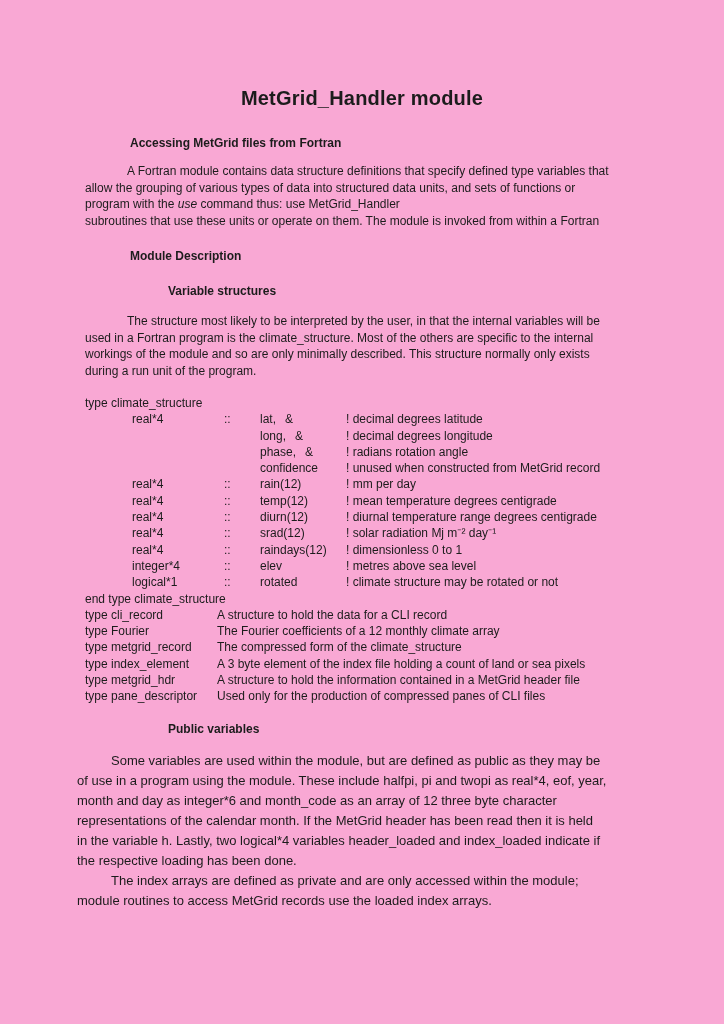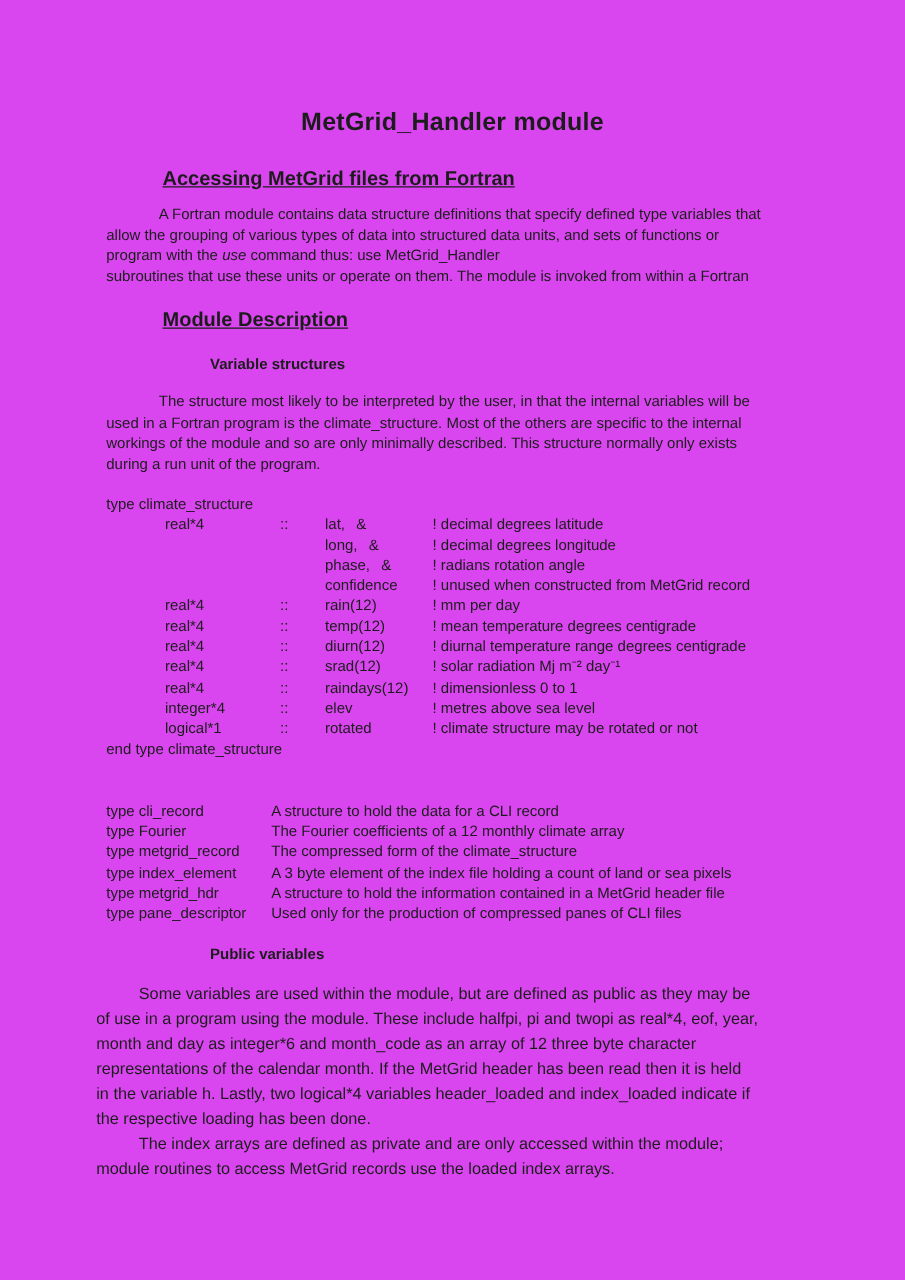"MetGrid_Handler module" .page { background: #d946ef -> #f9a8d4 }
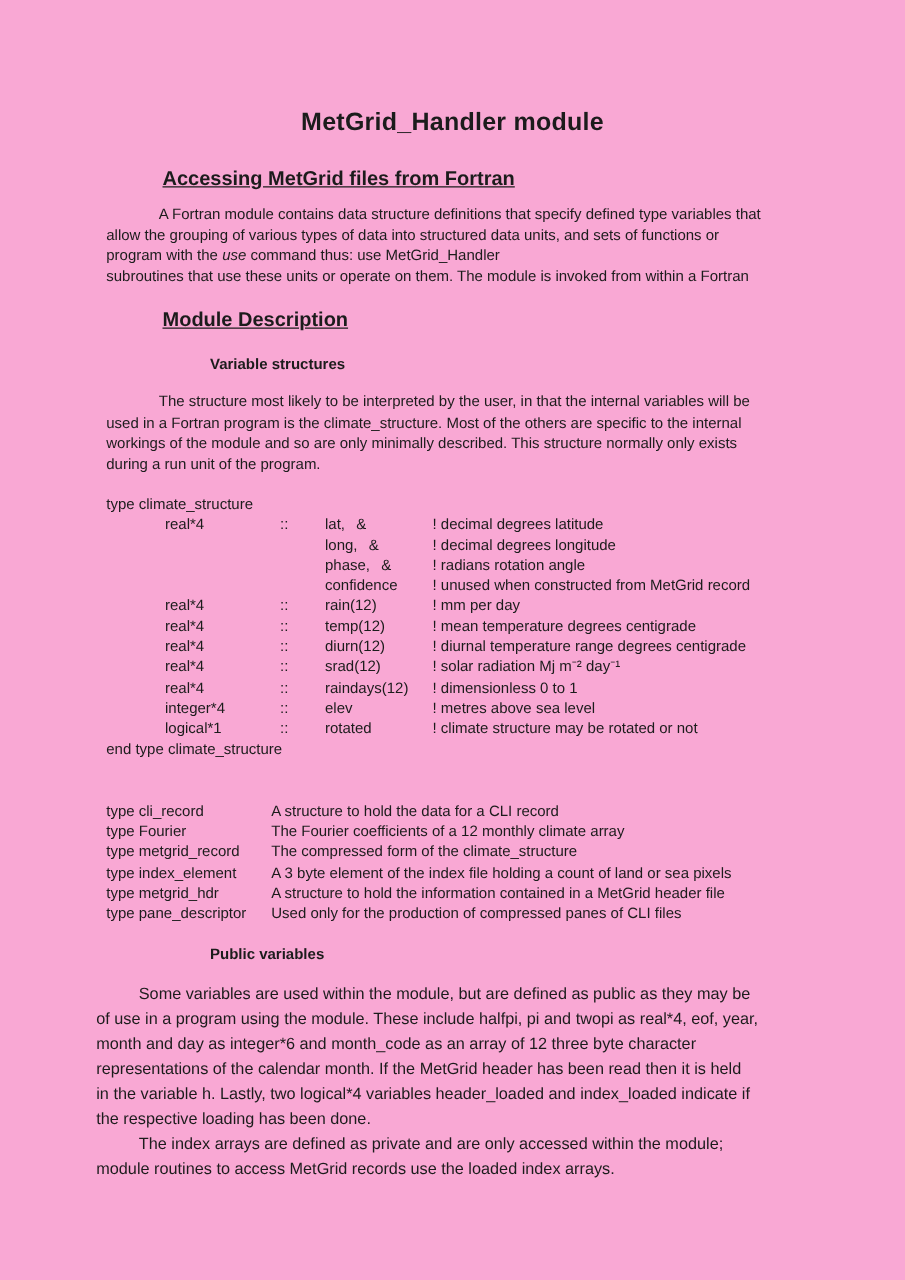"Accessing MetGrid files from Fortran" .h-underline { font-size: 16px -> 12px; text-decoration: underline -> none }
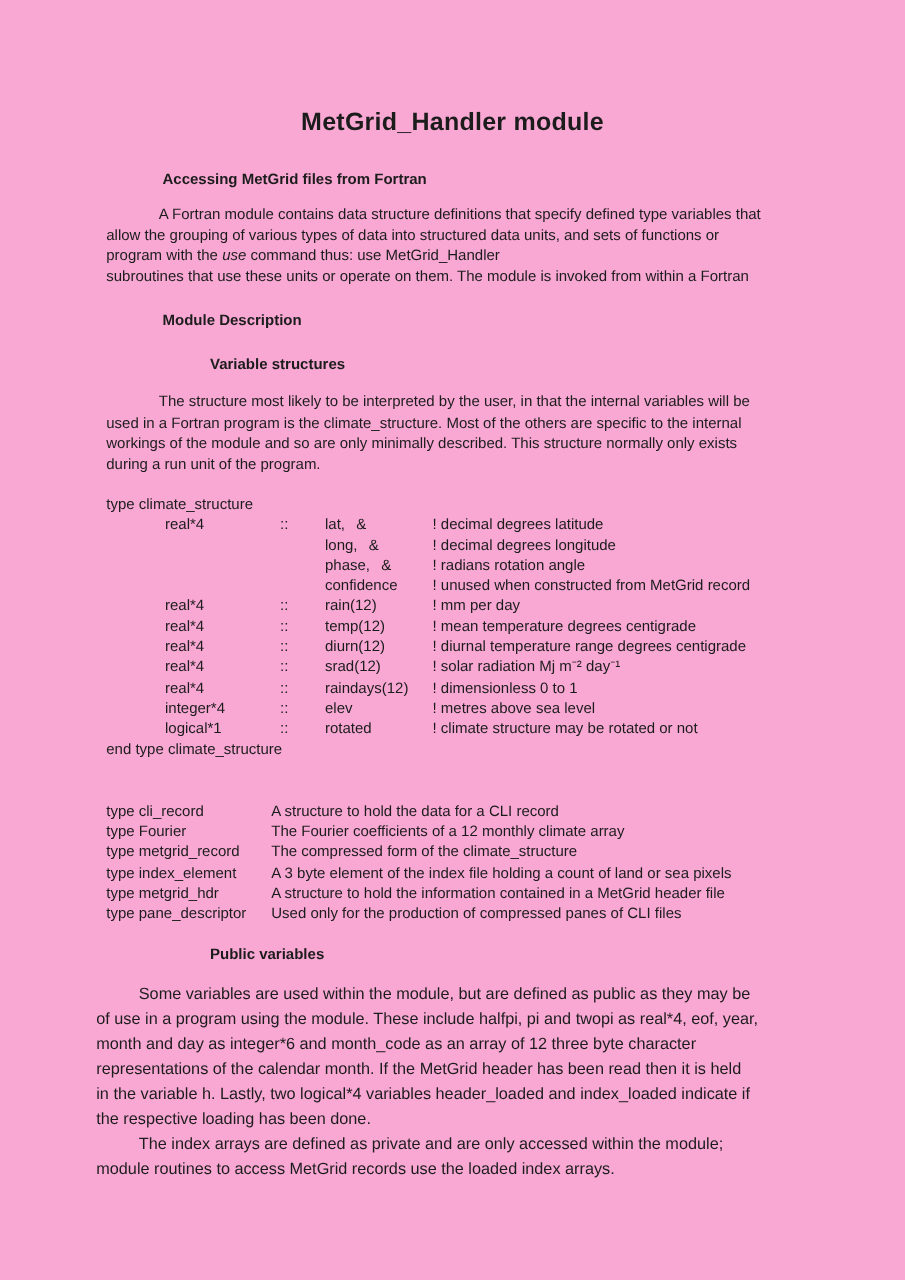"type cli_record" .type-list { margin-top: 34px -> none }
